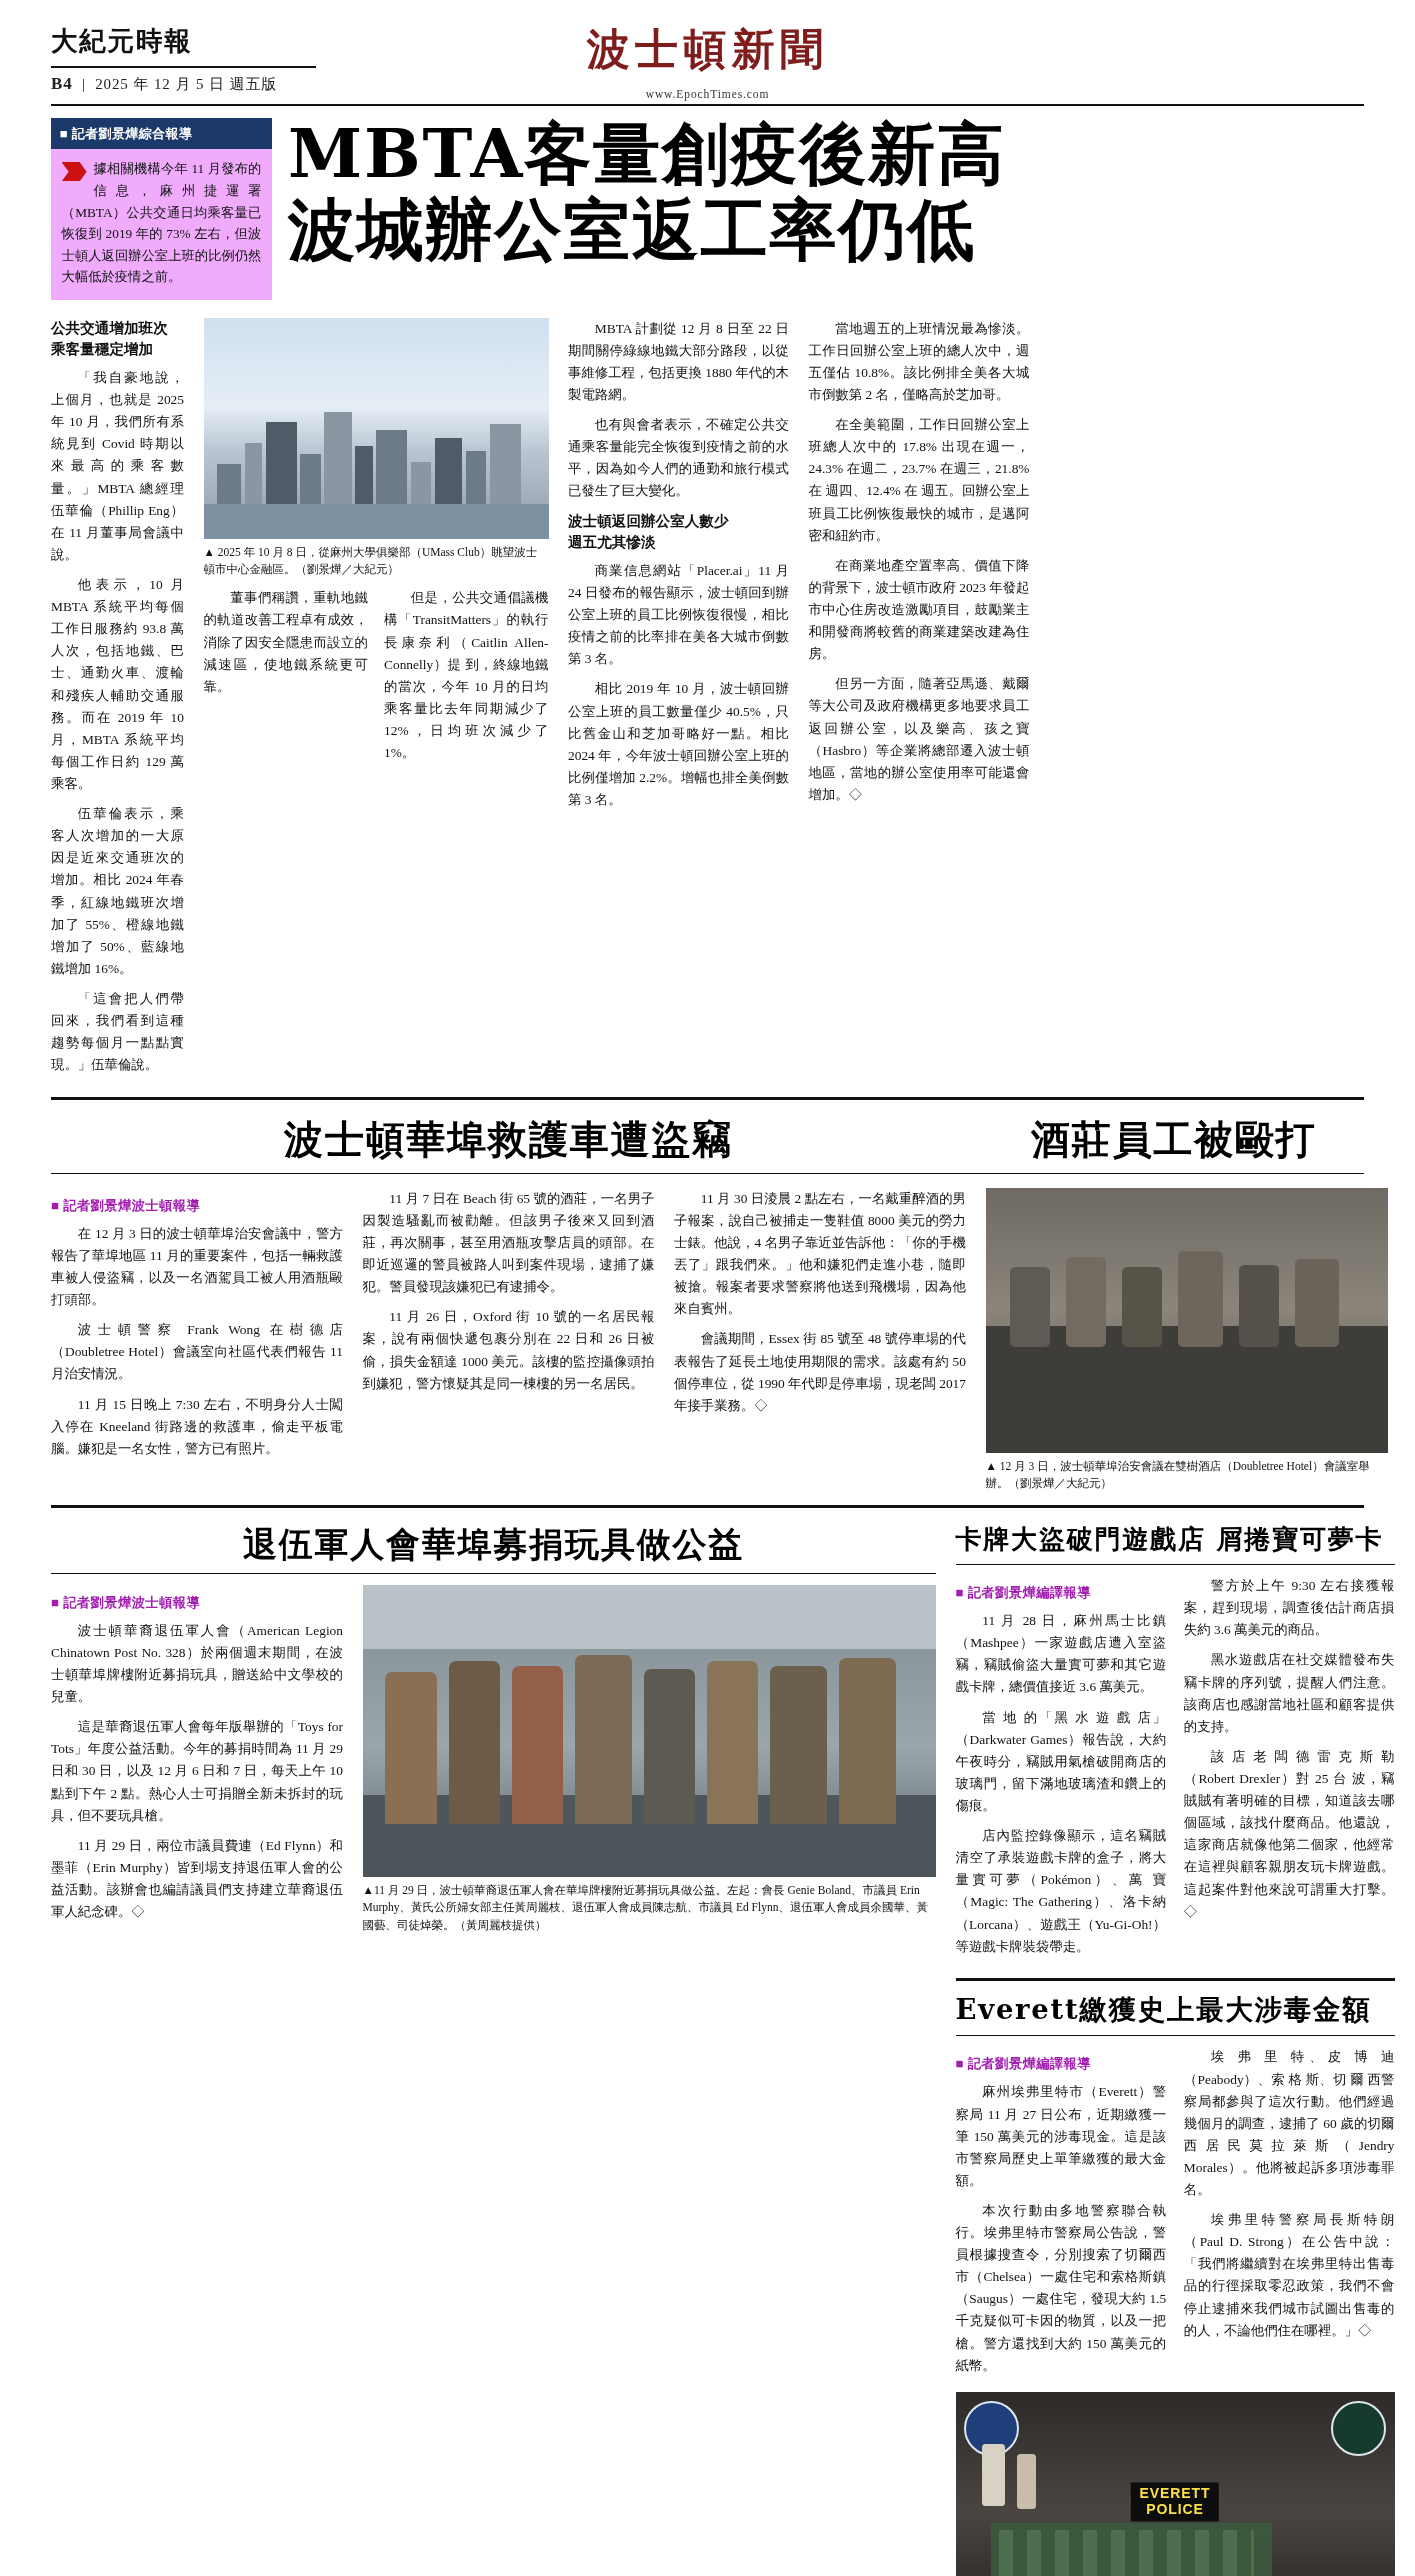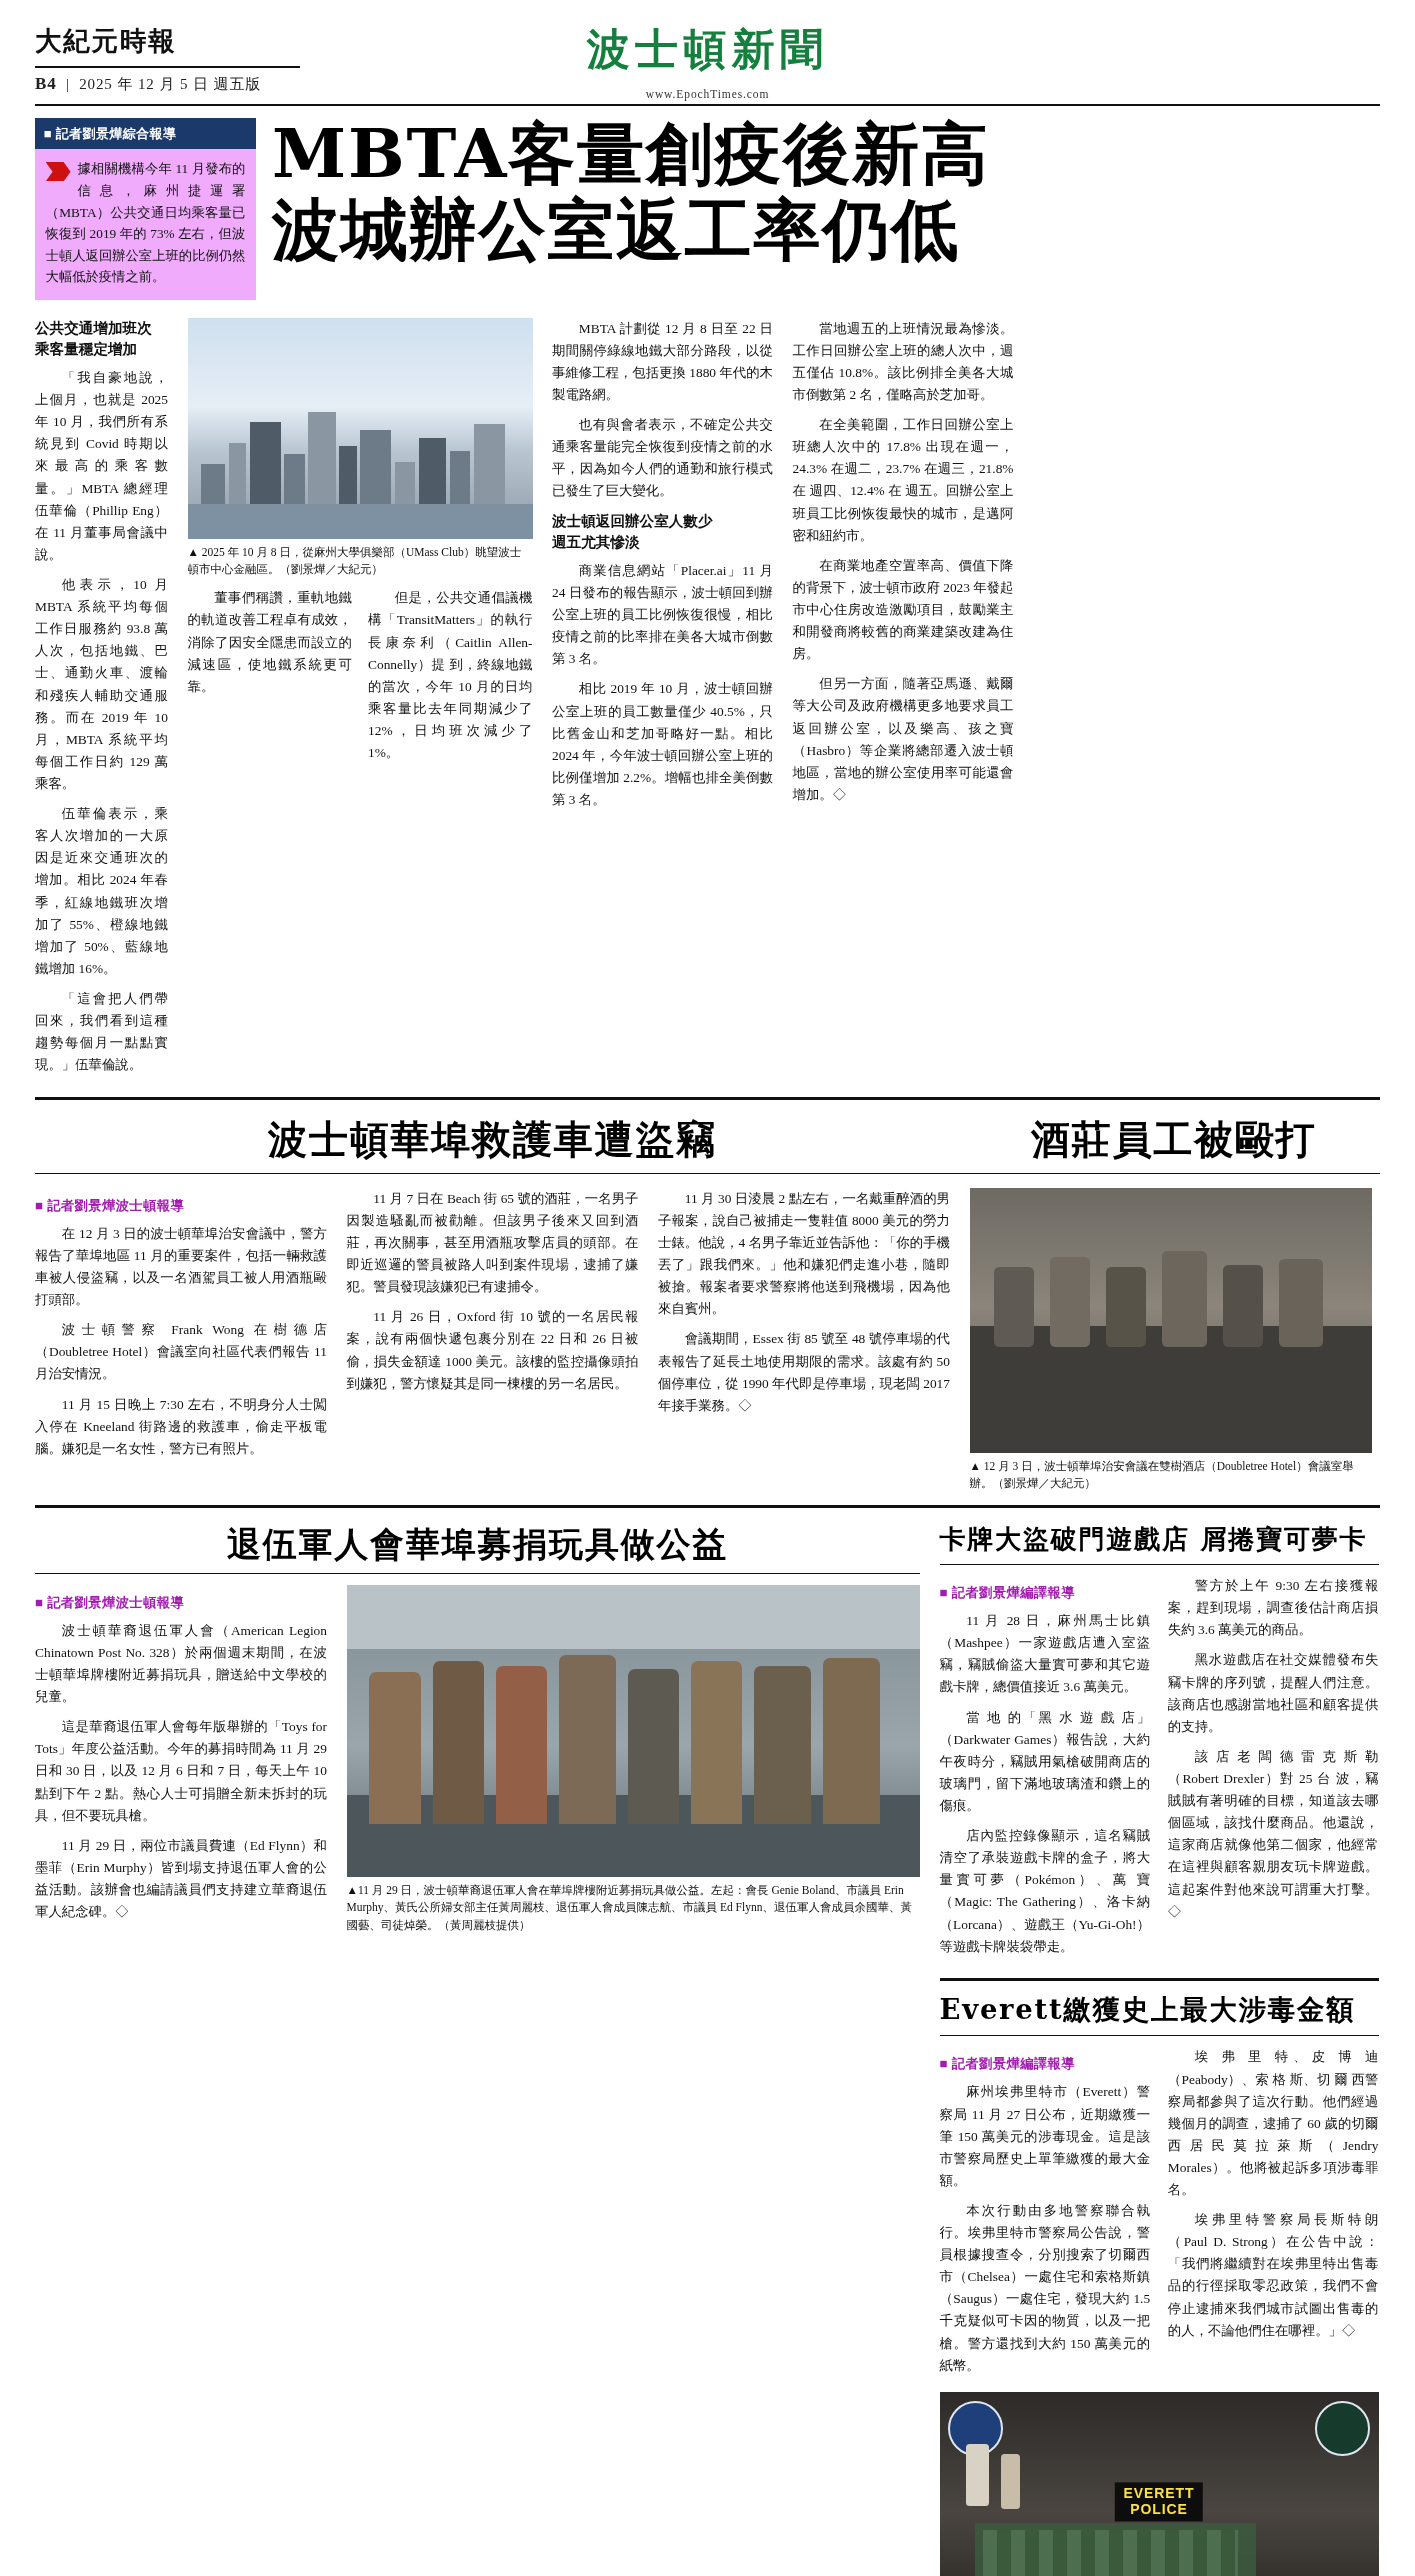"大紀元時報" .page { padding: 0 35px -> 0 51px }
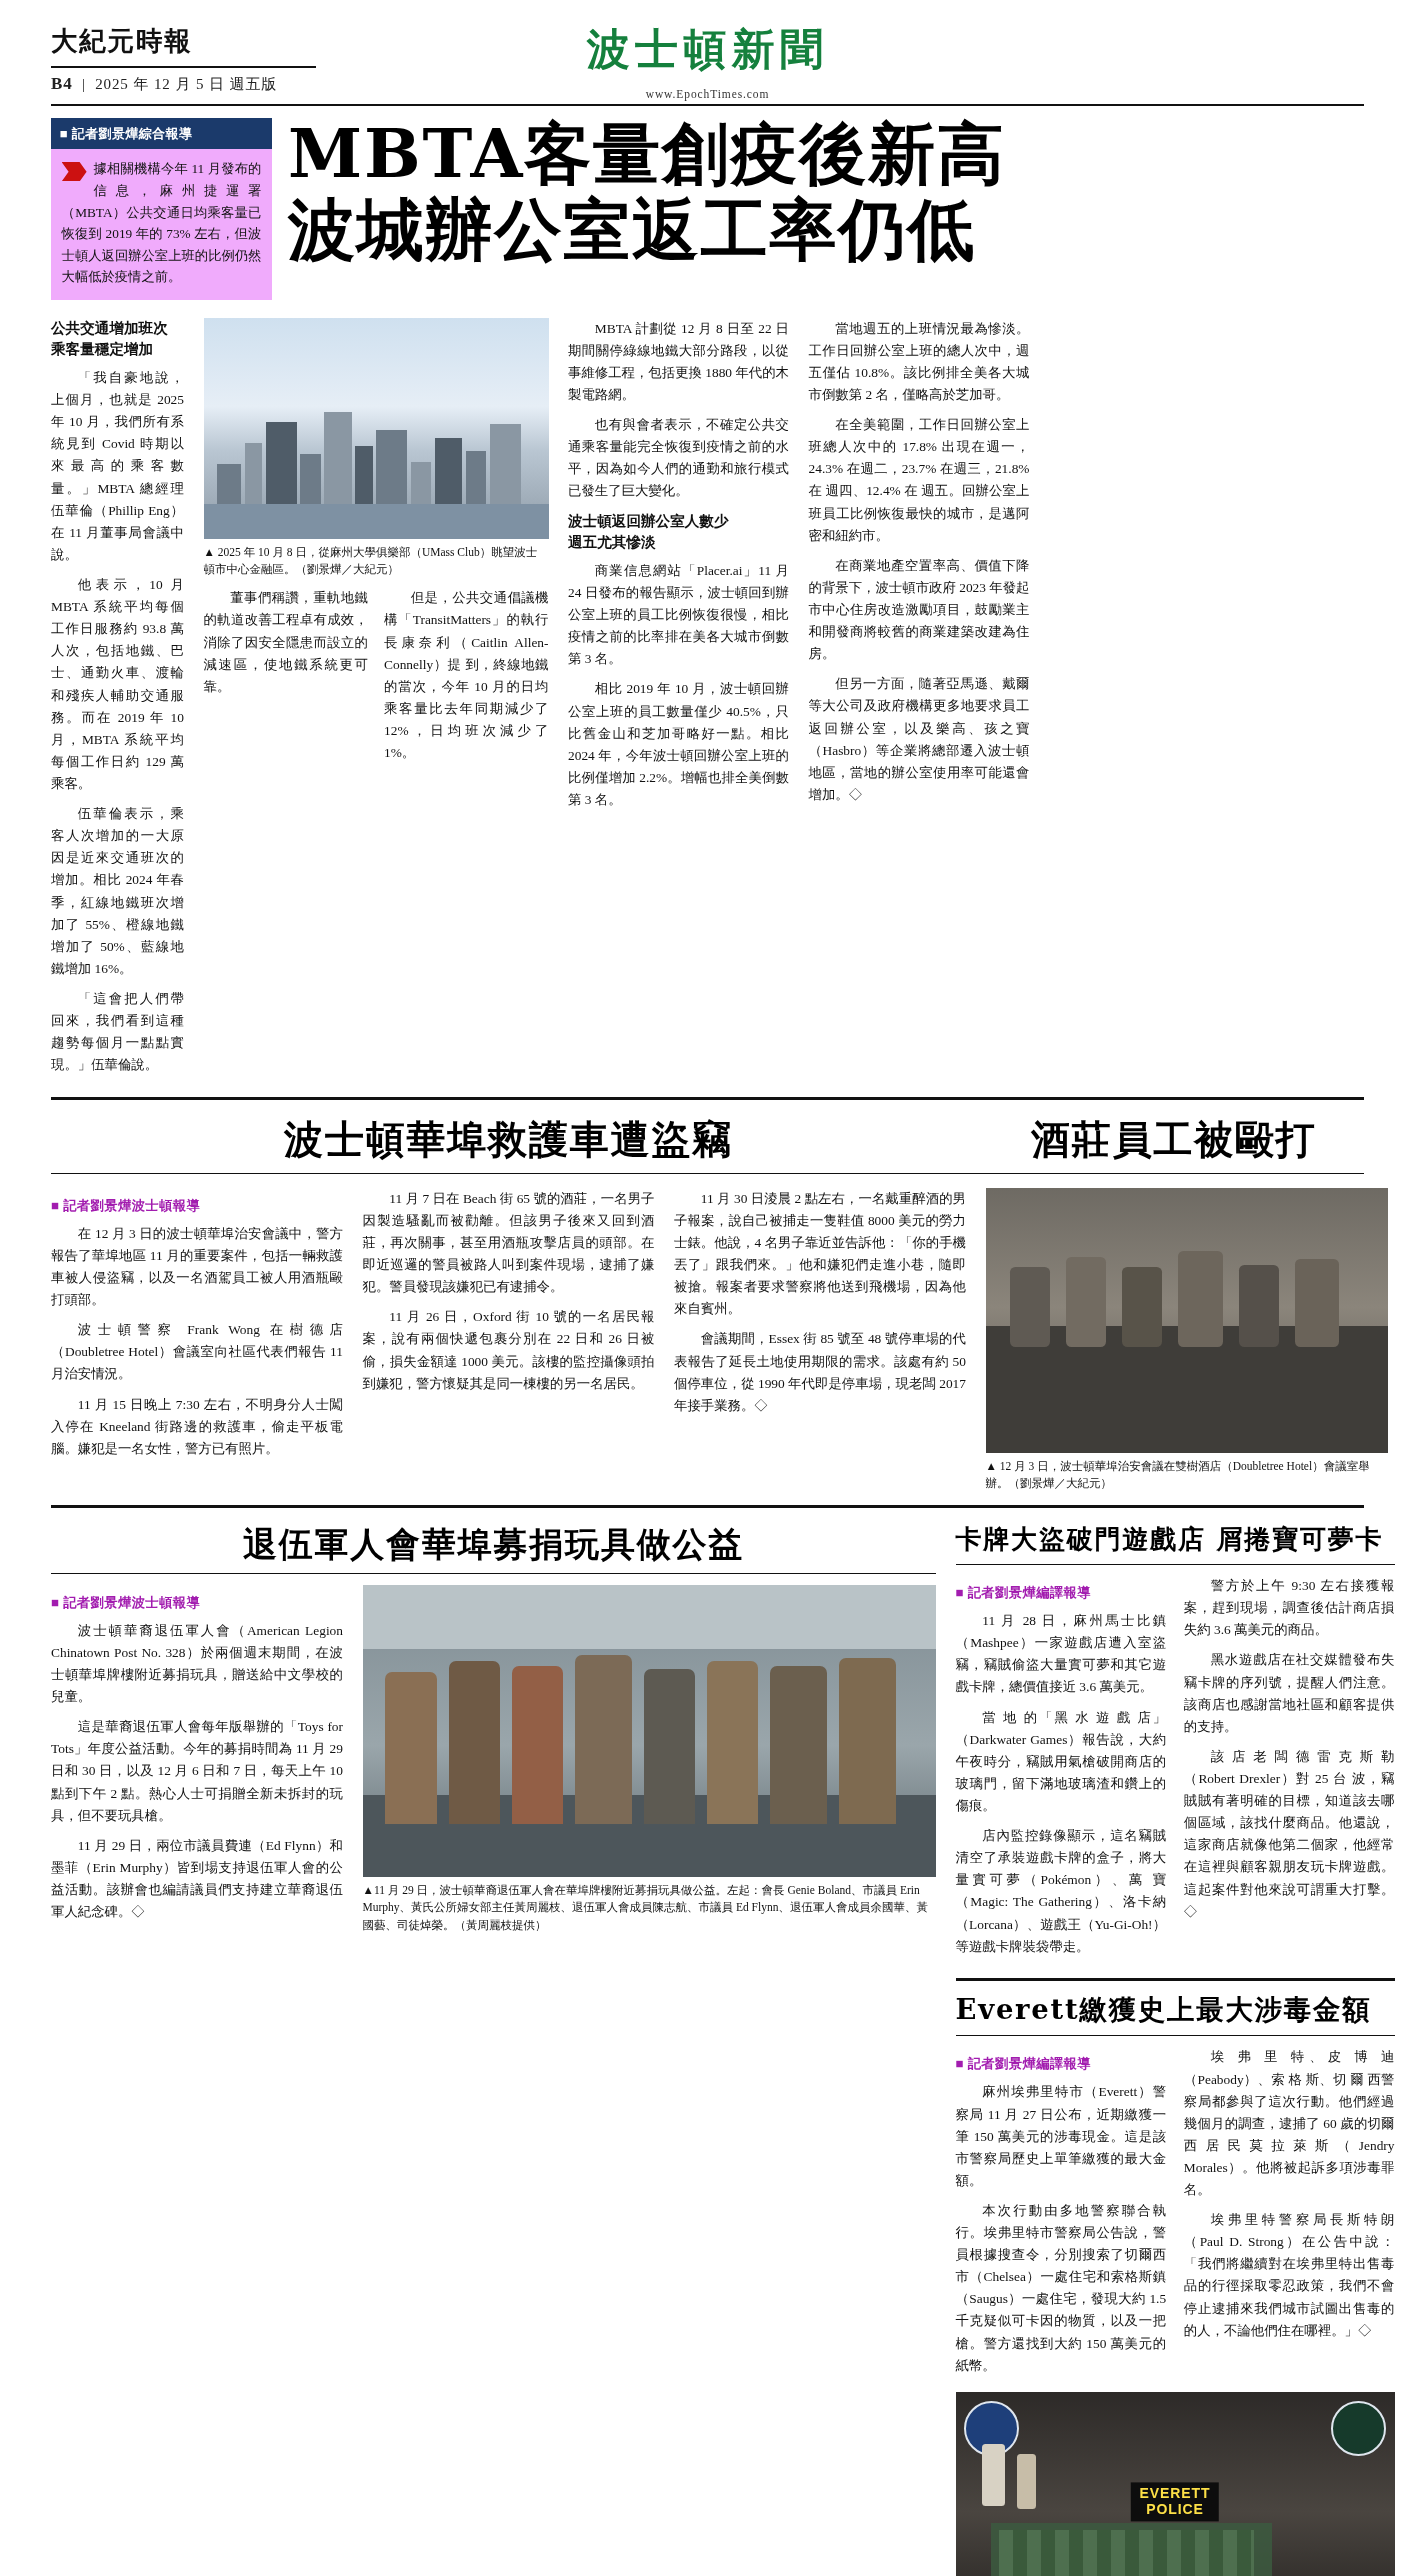"波士頓新聞" .mh-title { color: #15803d -> #7f1d1d }
